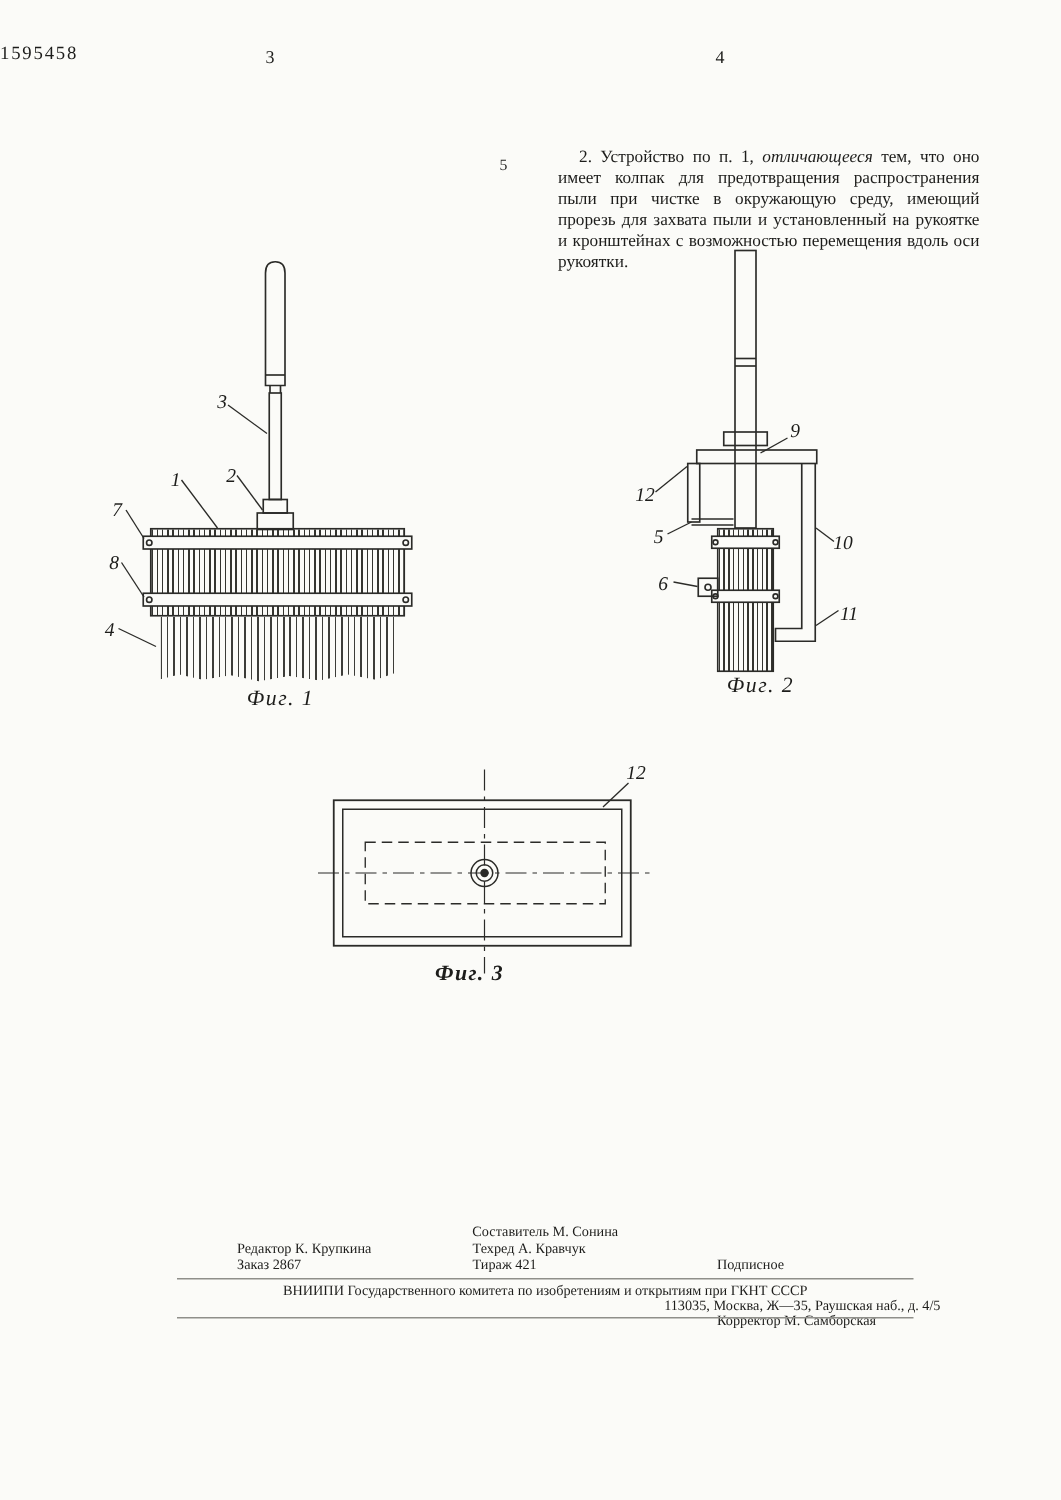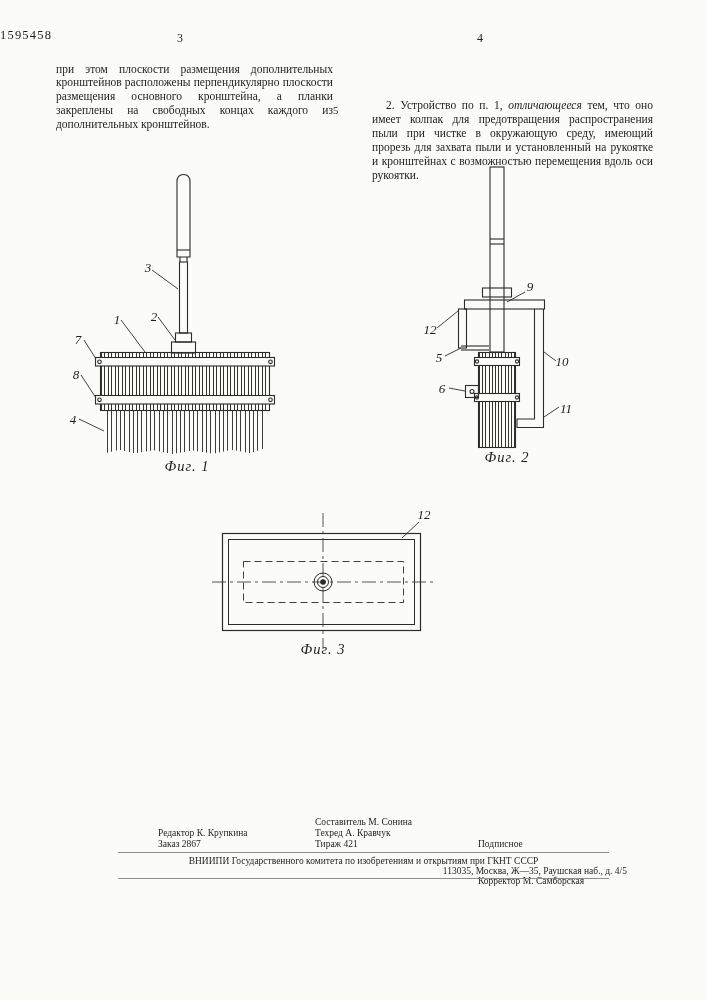"при этом плоскости размещения" p.col { html: <p>при этом плоскости размещения дополнительных кронштейнов расположены перпендикулярно плоскости размещения основного кронштейна, а планки закреплены на свободных концах каждого из дополнительных кронштейнов.</p> -> none }
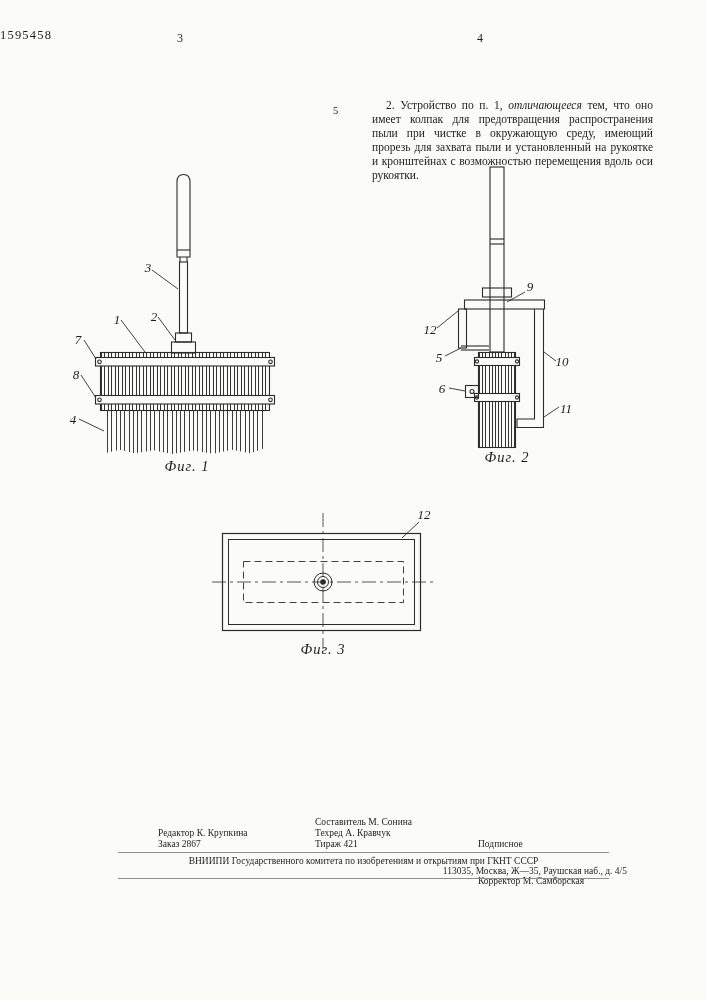"Фиг. 3" #cap3 { font-weight: none -> bold; left: 284px -> 274px }
